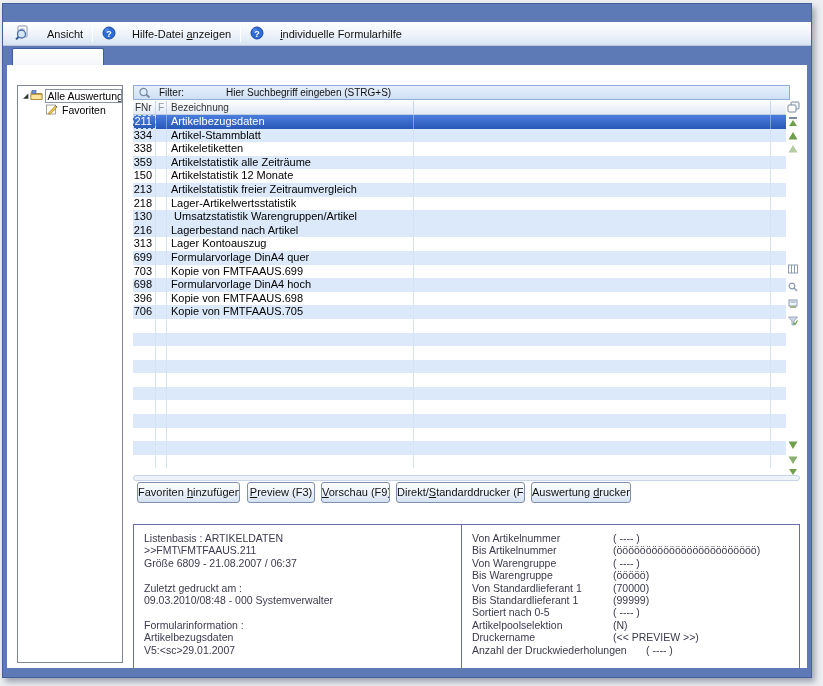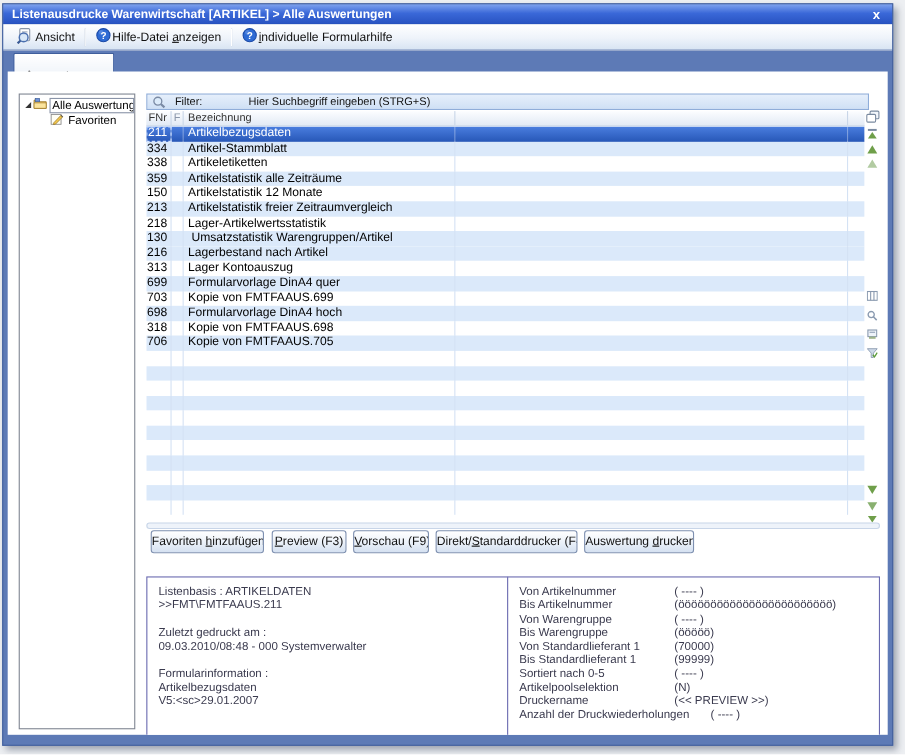"Listenausdrucke Warenwirtschaft" div.titlebar { html: <div> <span>Listenausdrucke Warenwirtschaft [ARTIKEL] &gt; Alle Auswertungen</span> <span>x</span> </div> -> none }
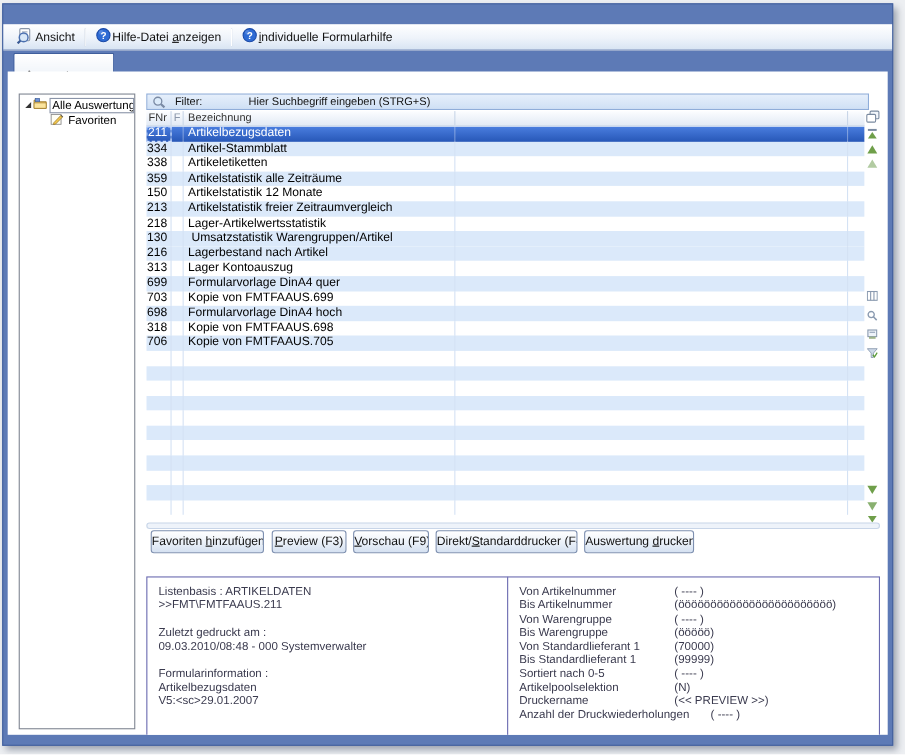"Ansicht" .tbtn { gap: 1px -> 16px }
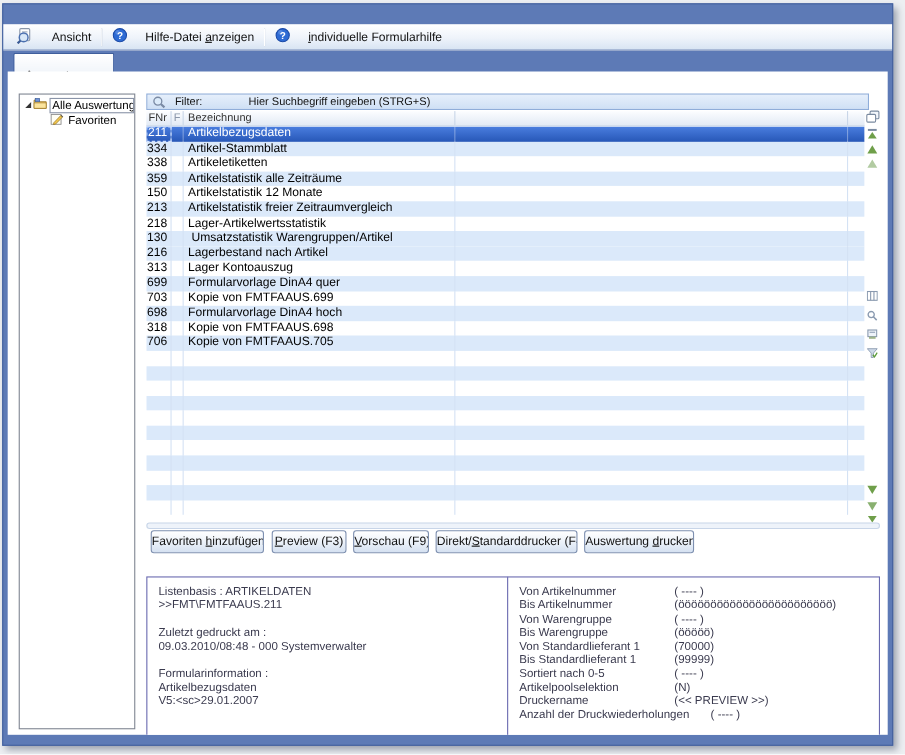"318" div.c-fnr { text: 318 -> 396 }
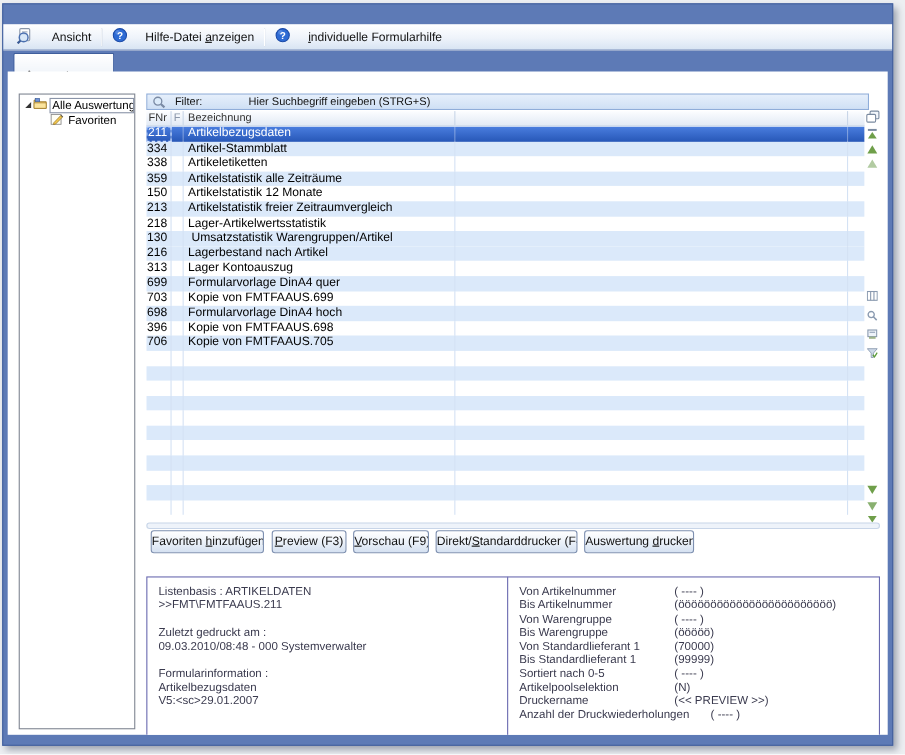"Größe 6809 - 21.08.2007 /" div.iline { html: none -> <div>Größe 6809 - 21.08.2007 / 06:37</div> }
